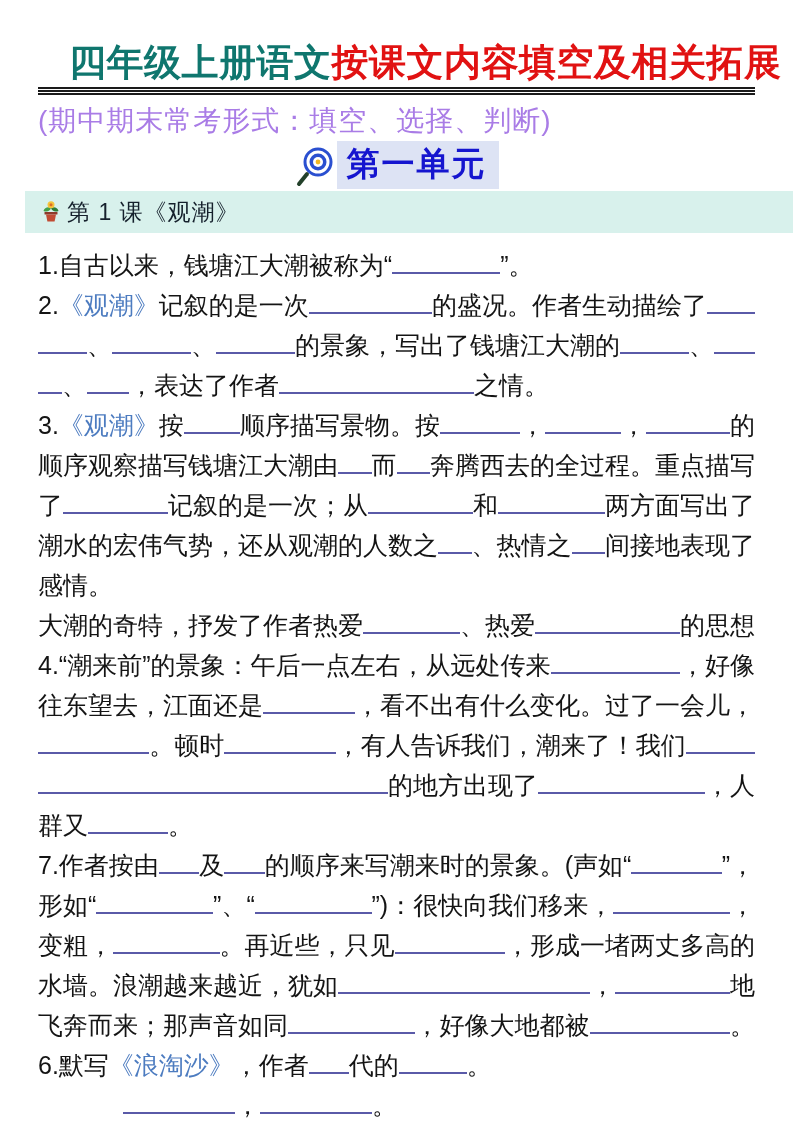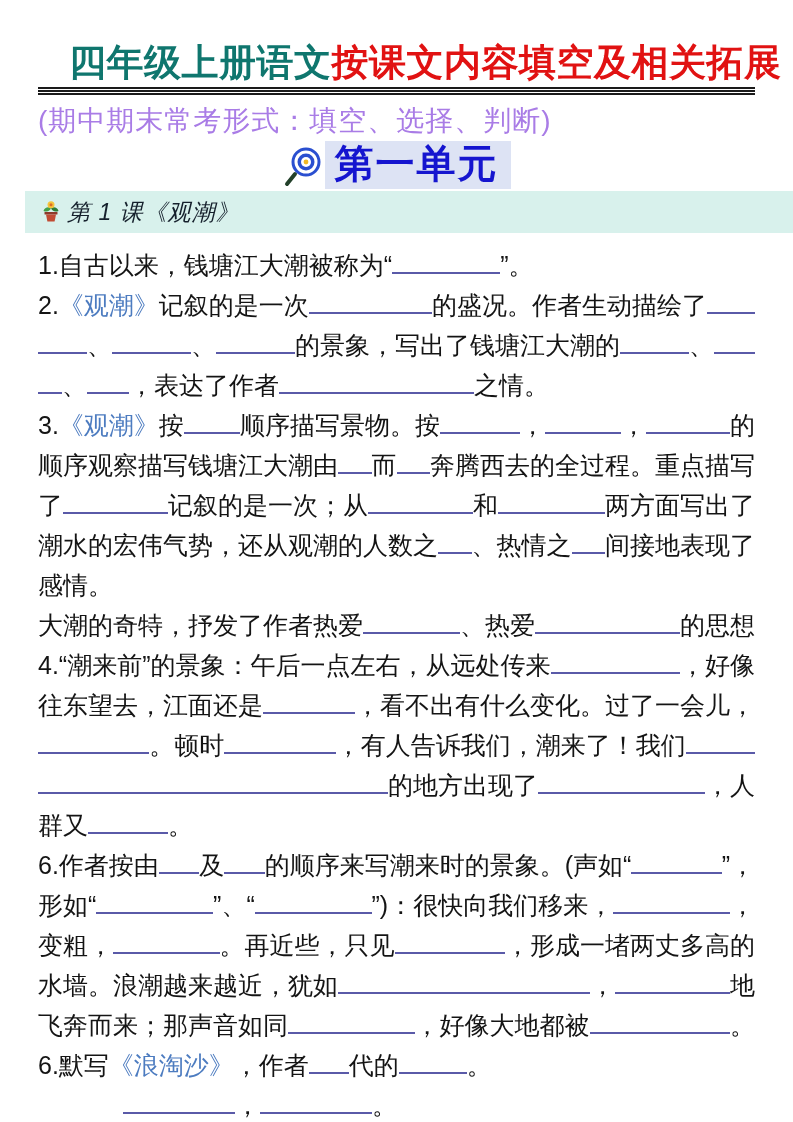"第一单元" .unit-text { font-size: 39px -> 33px }
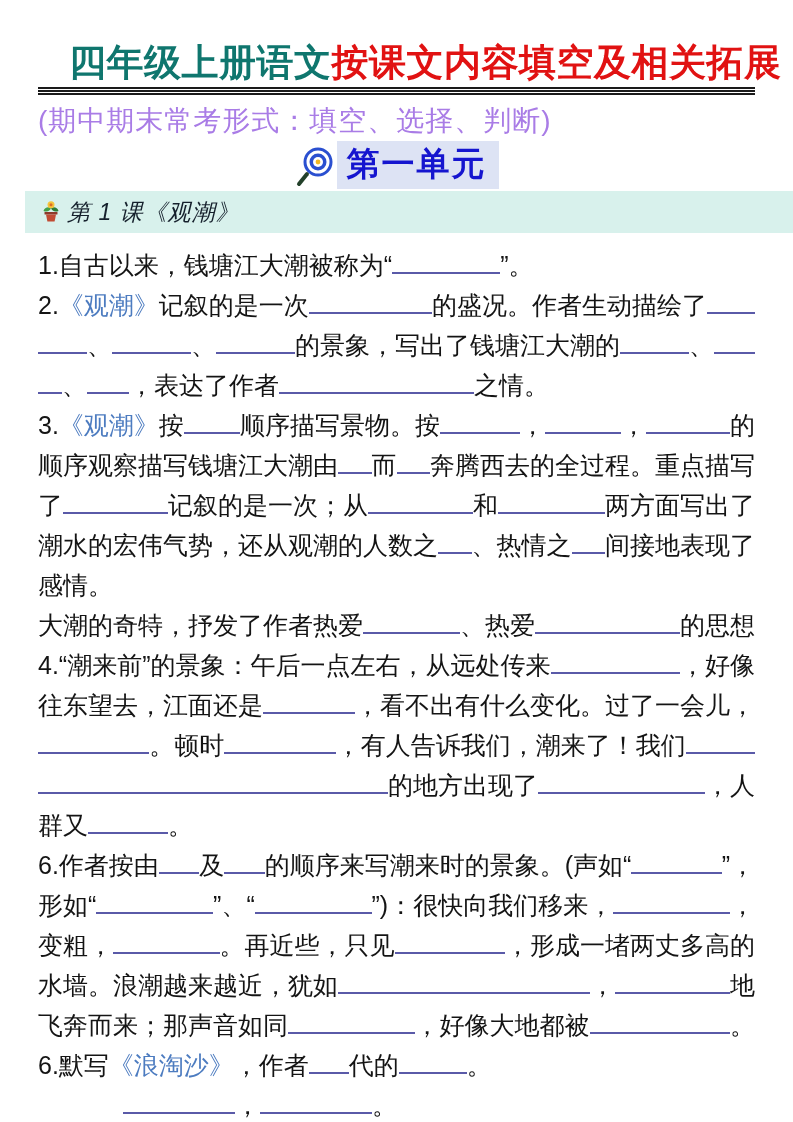"第 1 课《观潮》" .lesson-title { font-style: italic -> none }
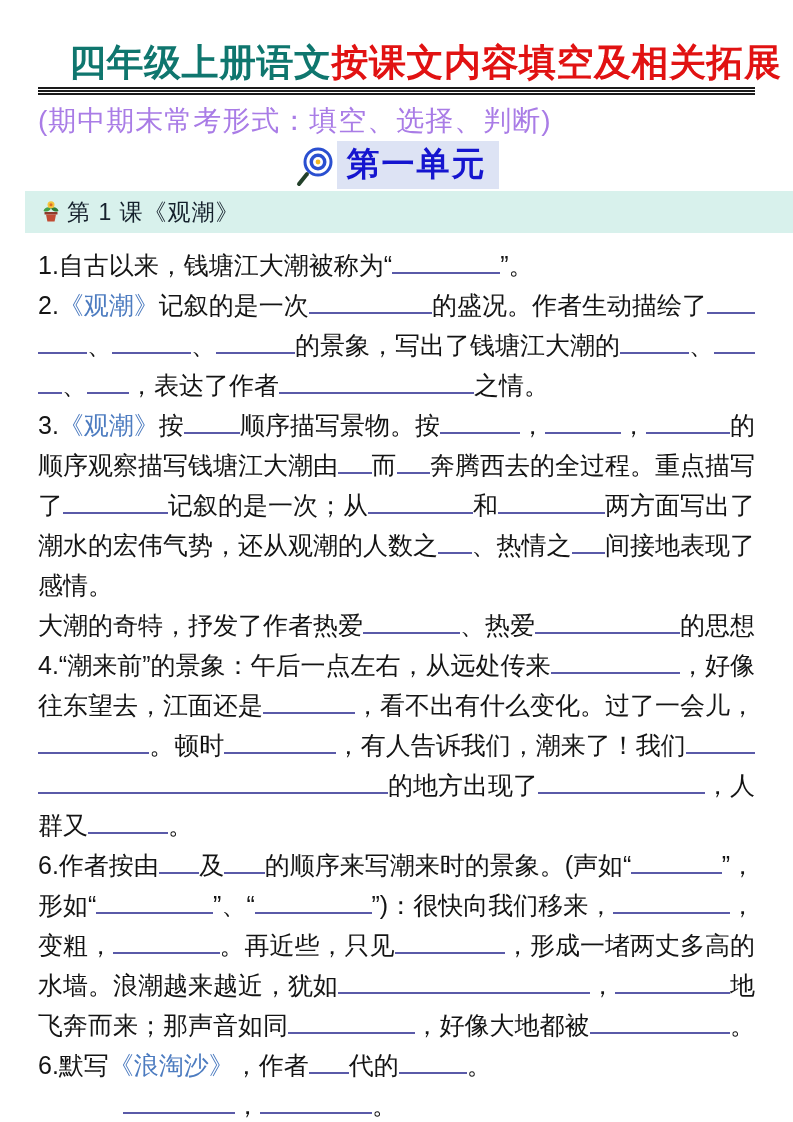"6.作者按由" span.txt { text: 6 -> 7 }
